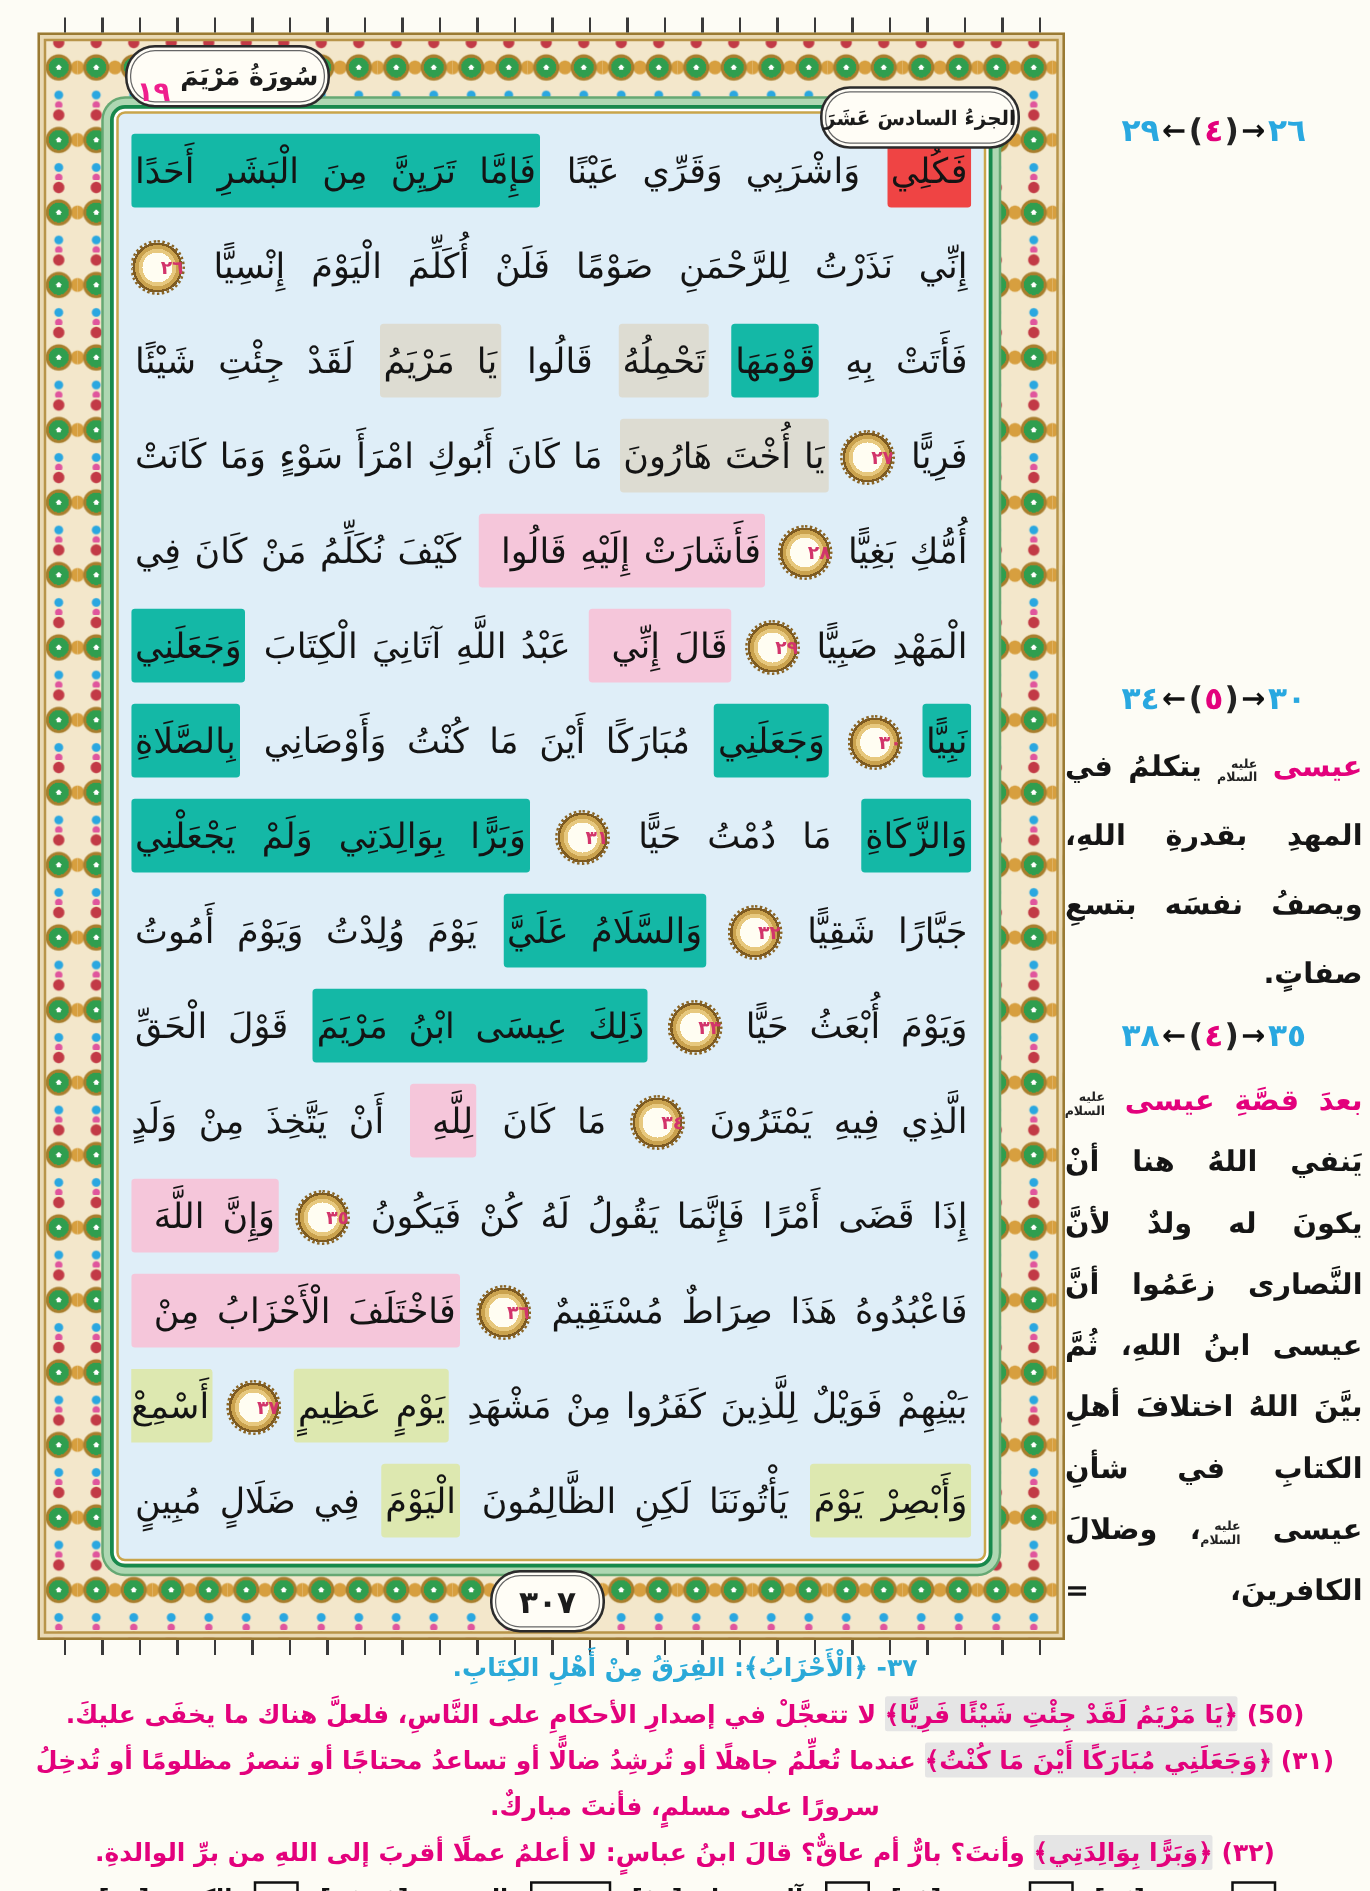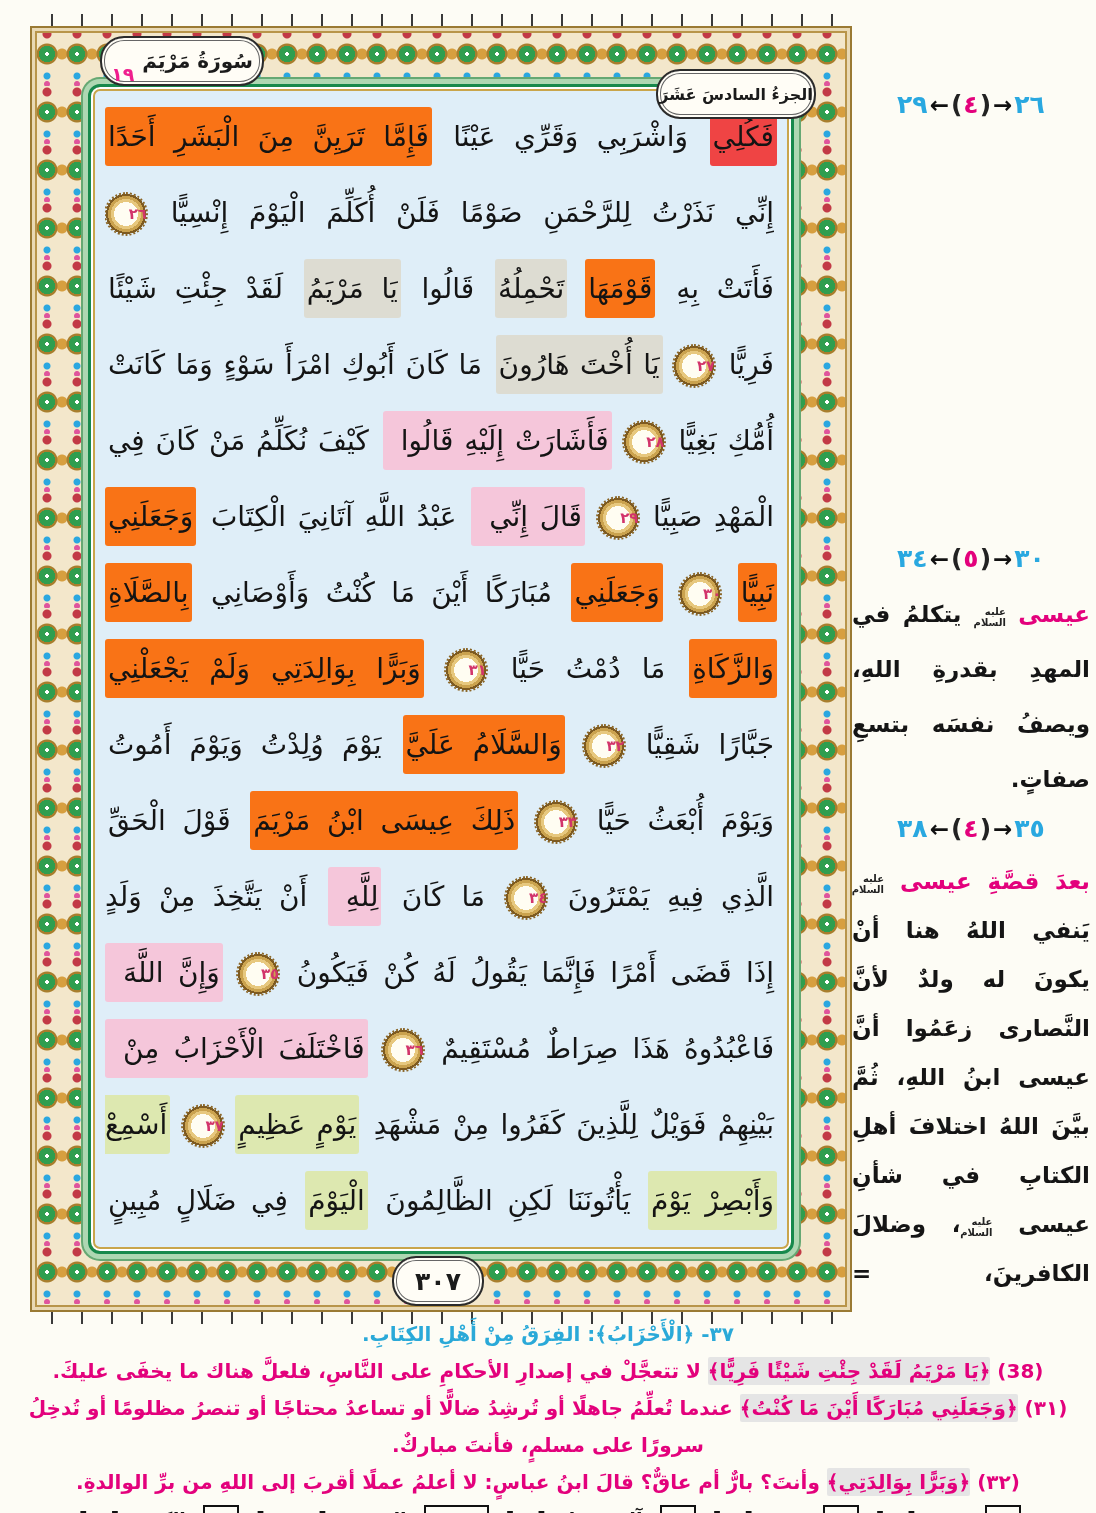"١٩" #cart-left .surah-num { font-size: 19px -> 22px }
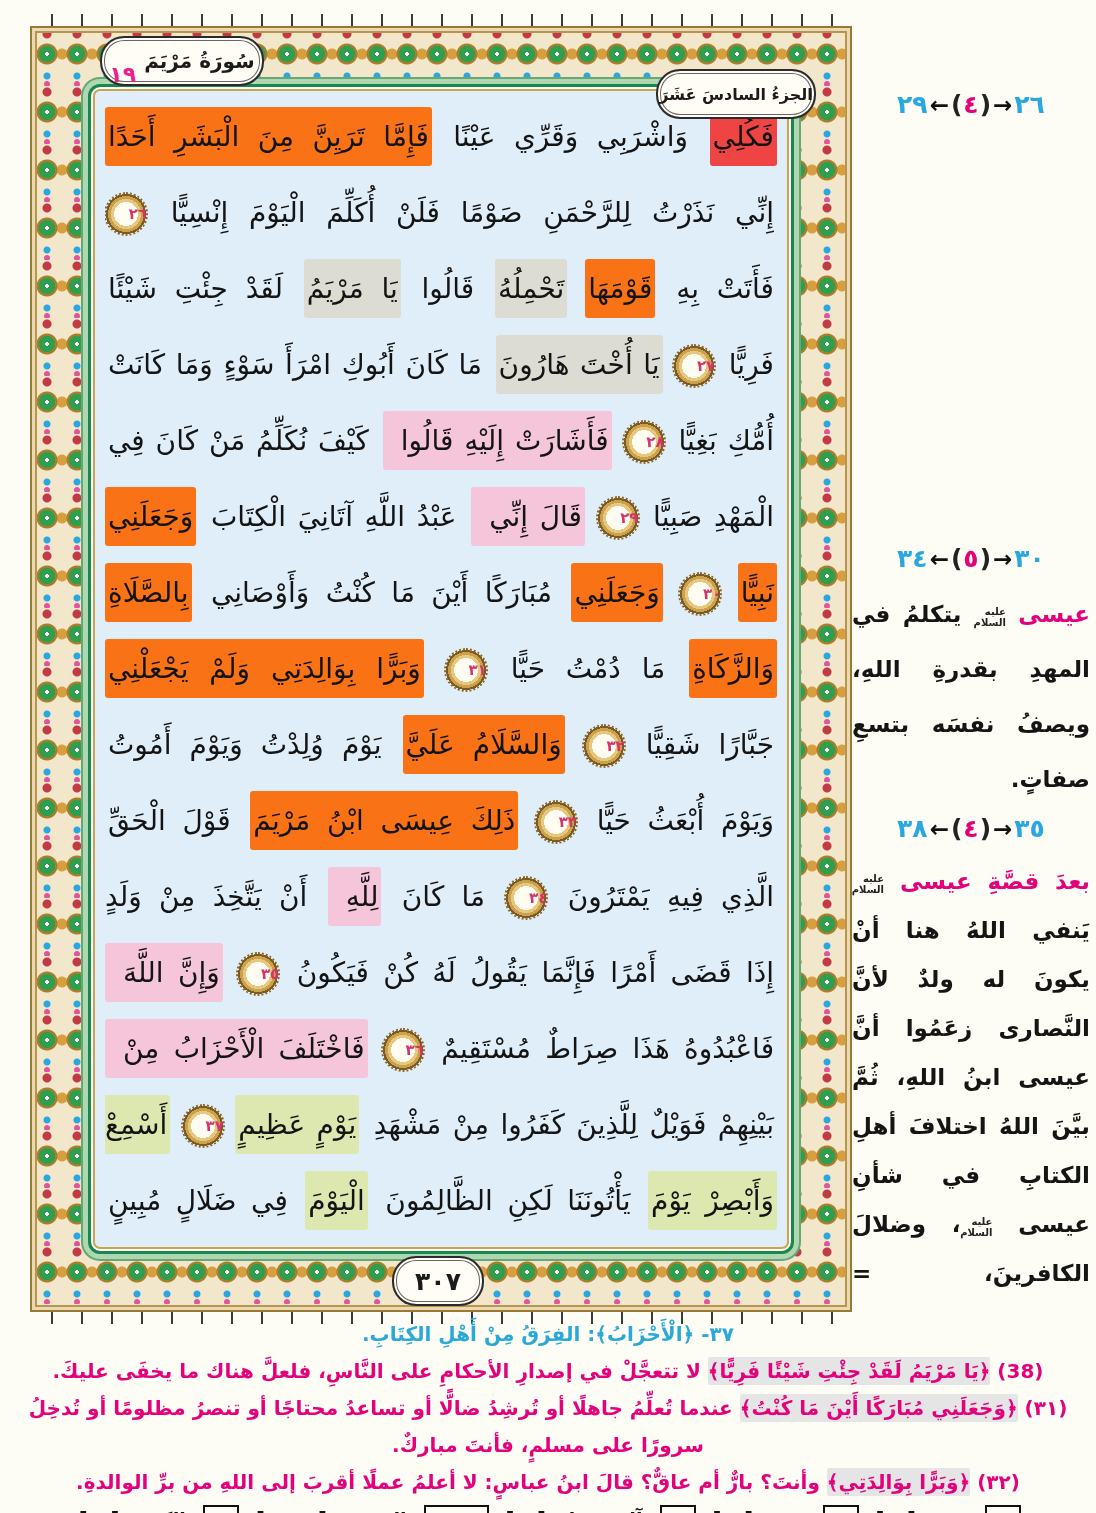"فَإِمَّا تَرَيِنَّ مِنَ الْبَشَرِ" .hl-yellow { background: #f97316 -> #14b8a6 }
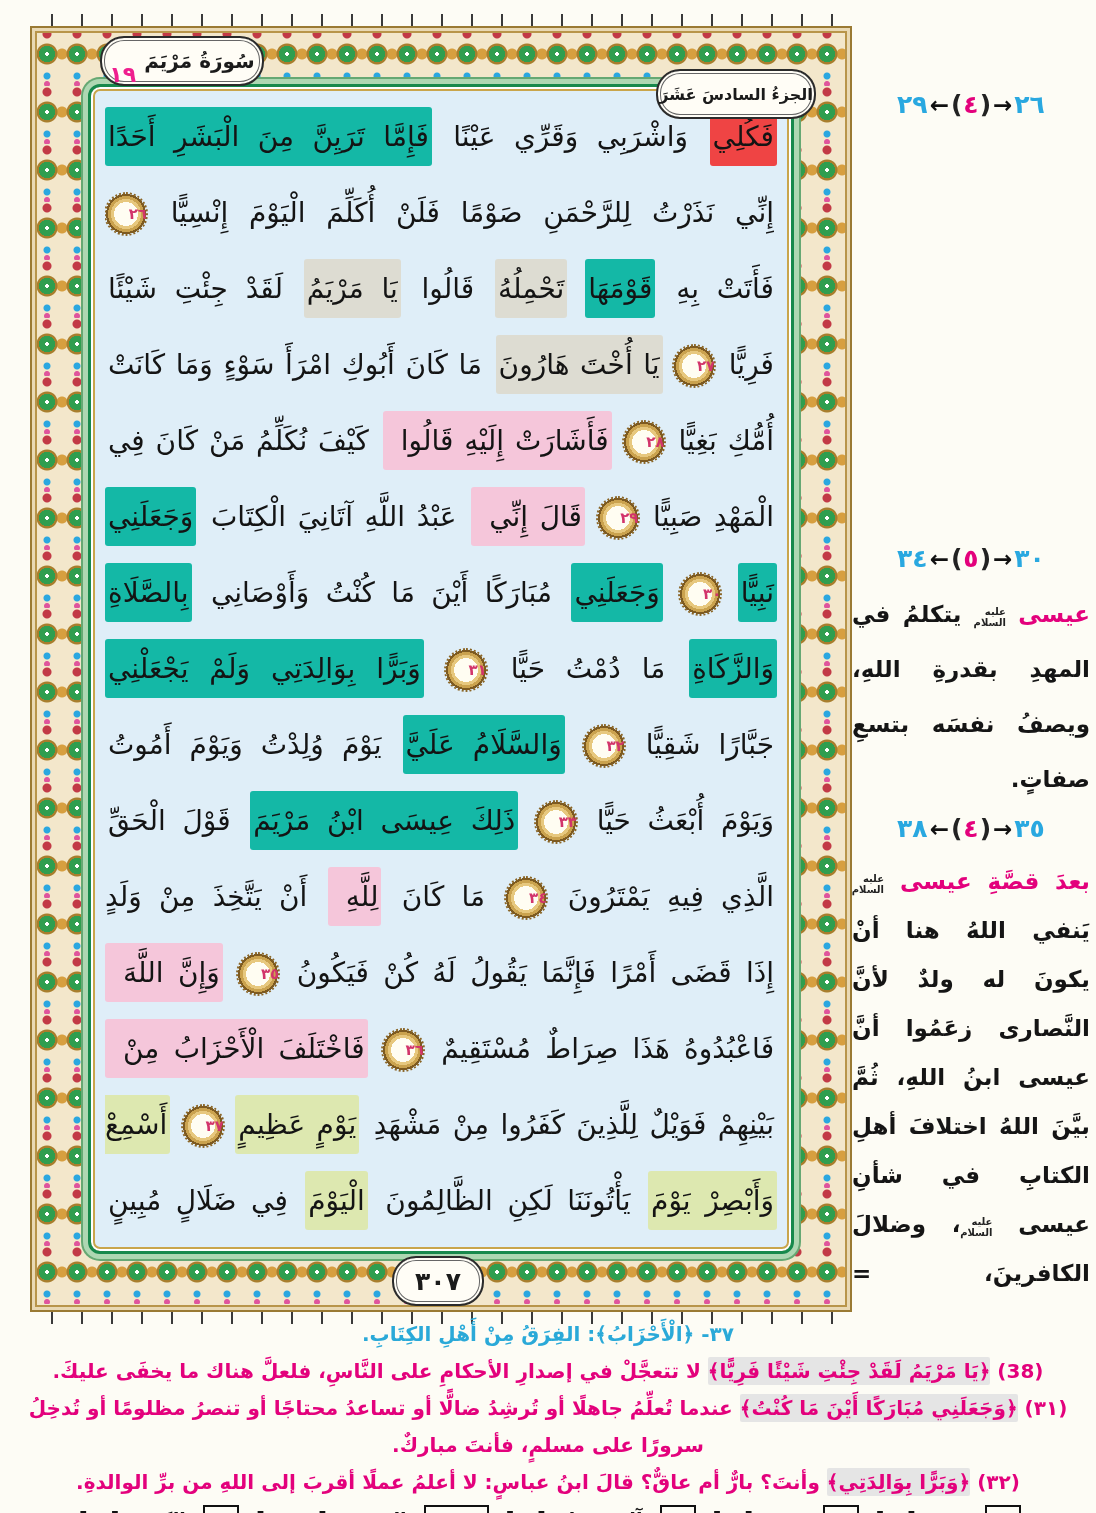"(38)" span { text: 38 -> 50 }
